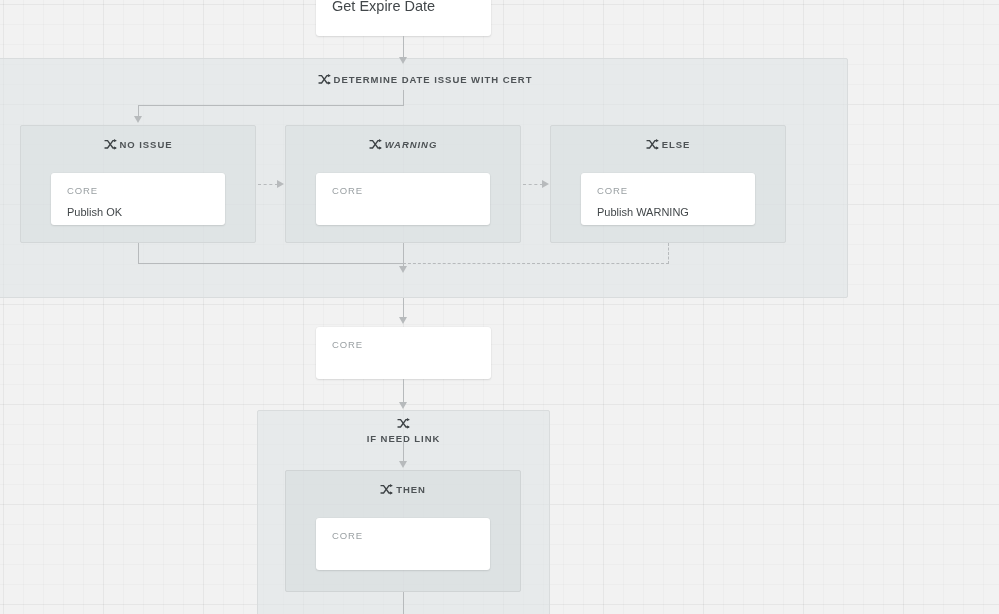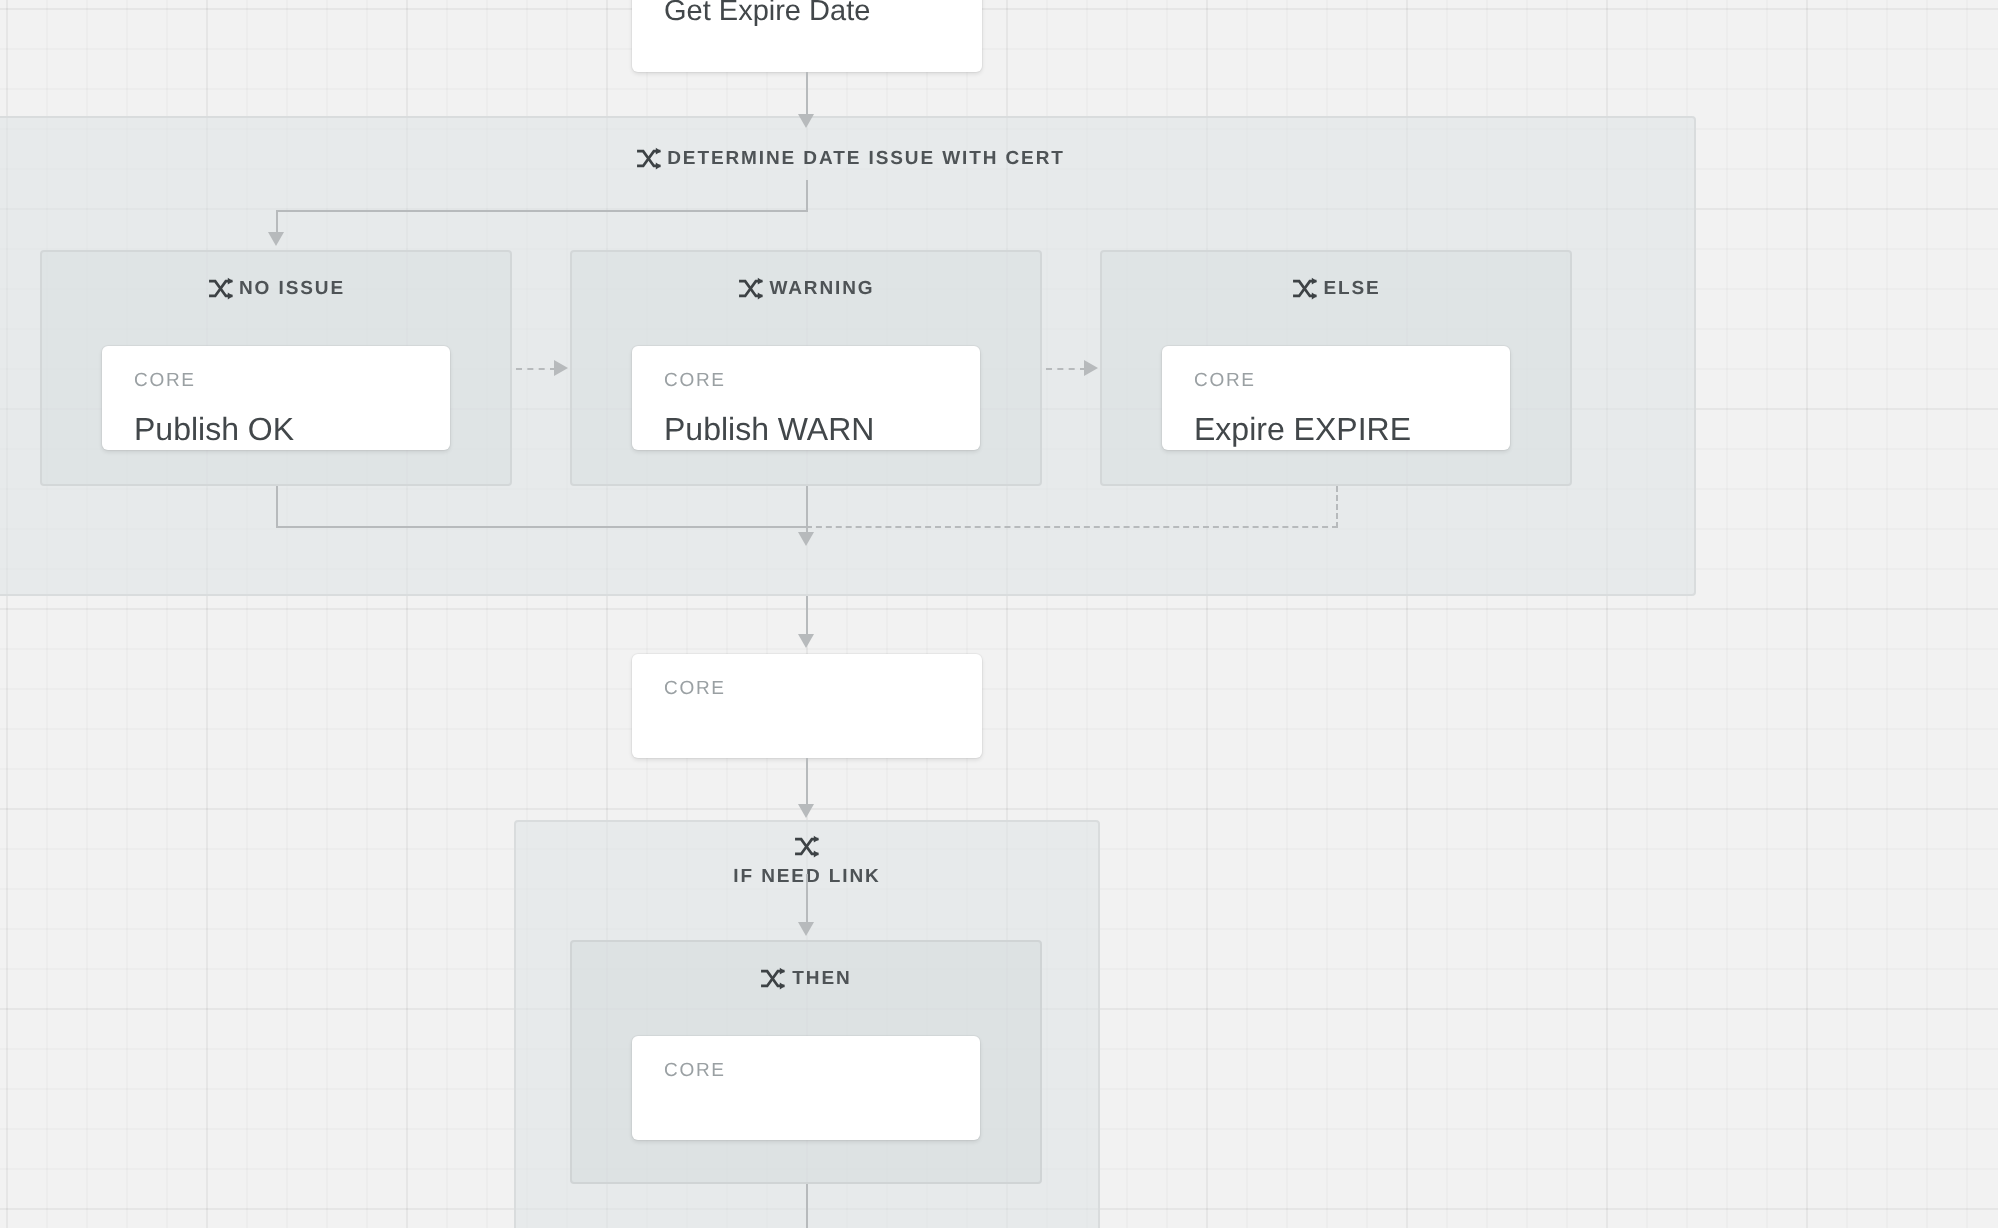"WARNING" div.group-header { font-style: none -> italic }
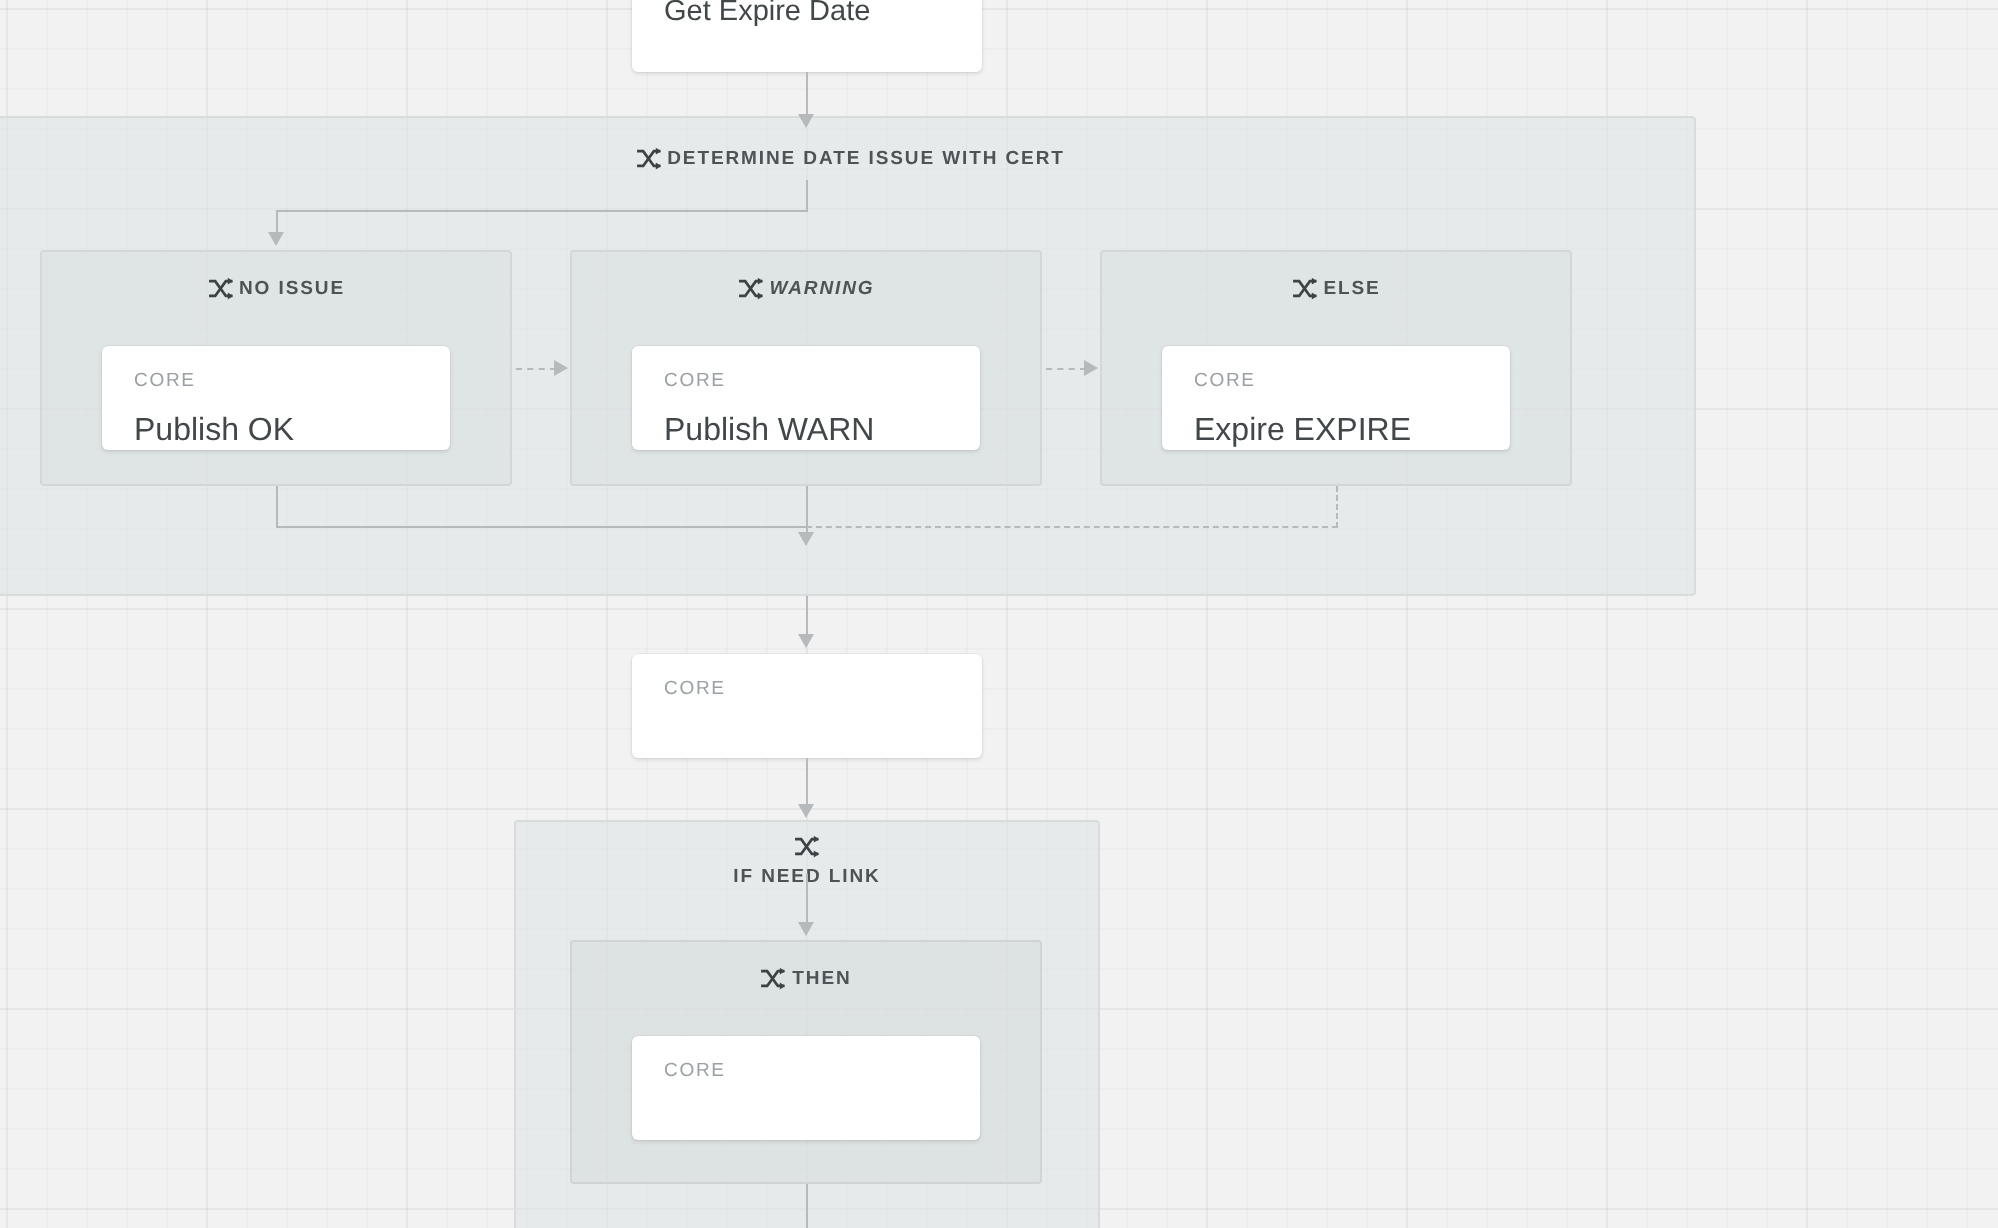"Publish OK" .card .title { font-size: 16px -> 11px }
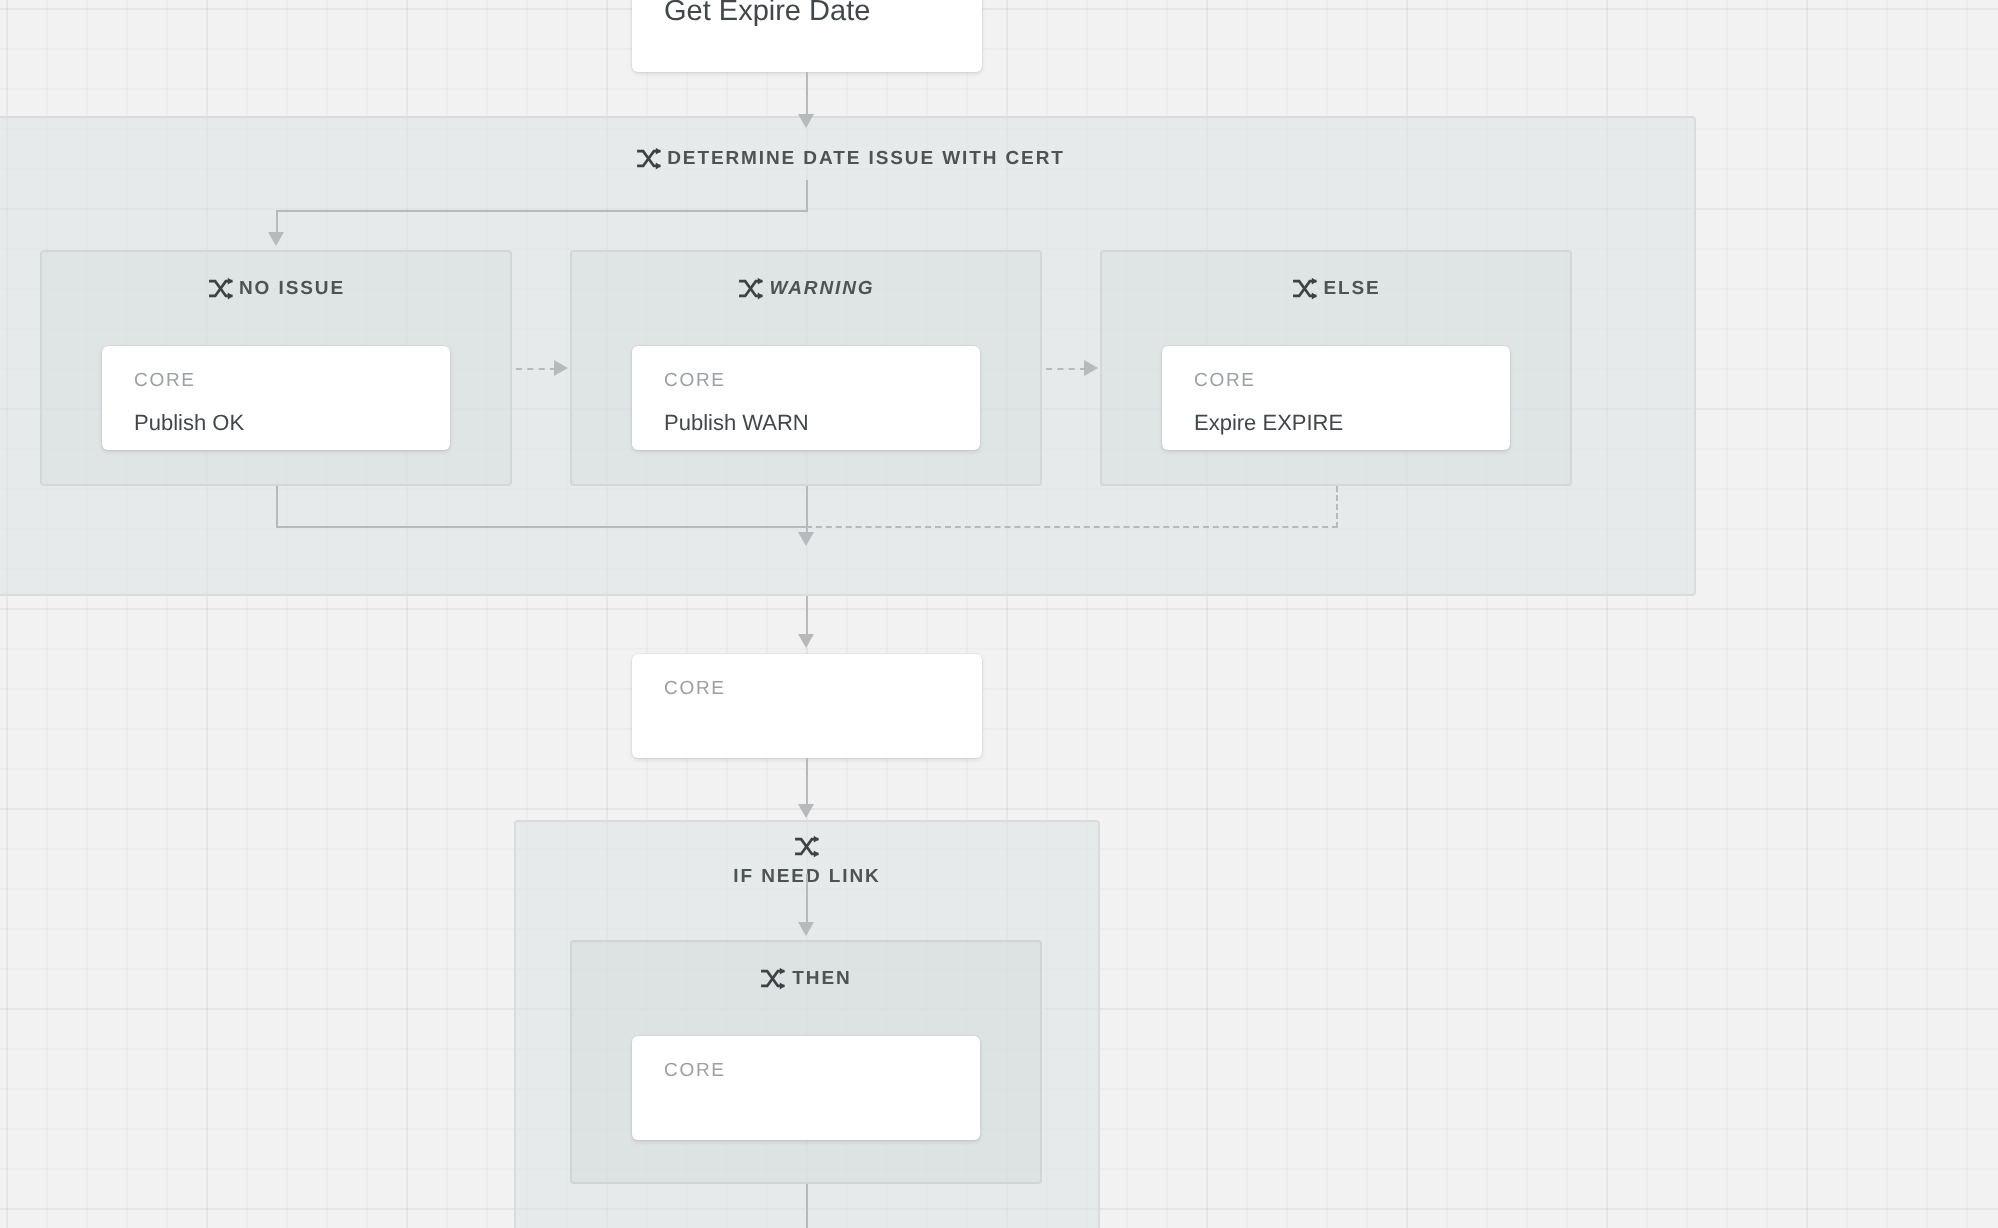"Publish WARN" div.title { html: <div>Publish WARN</div> -> none }
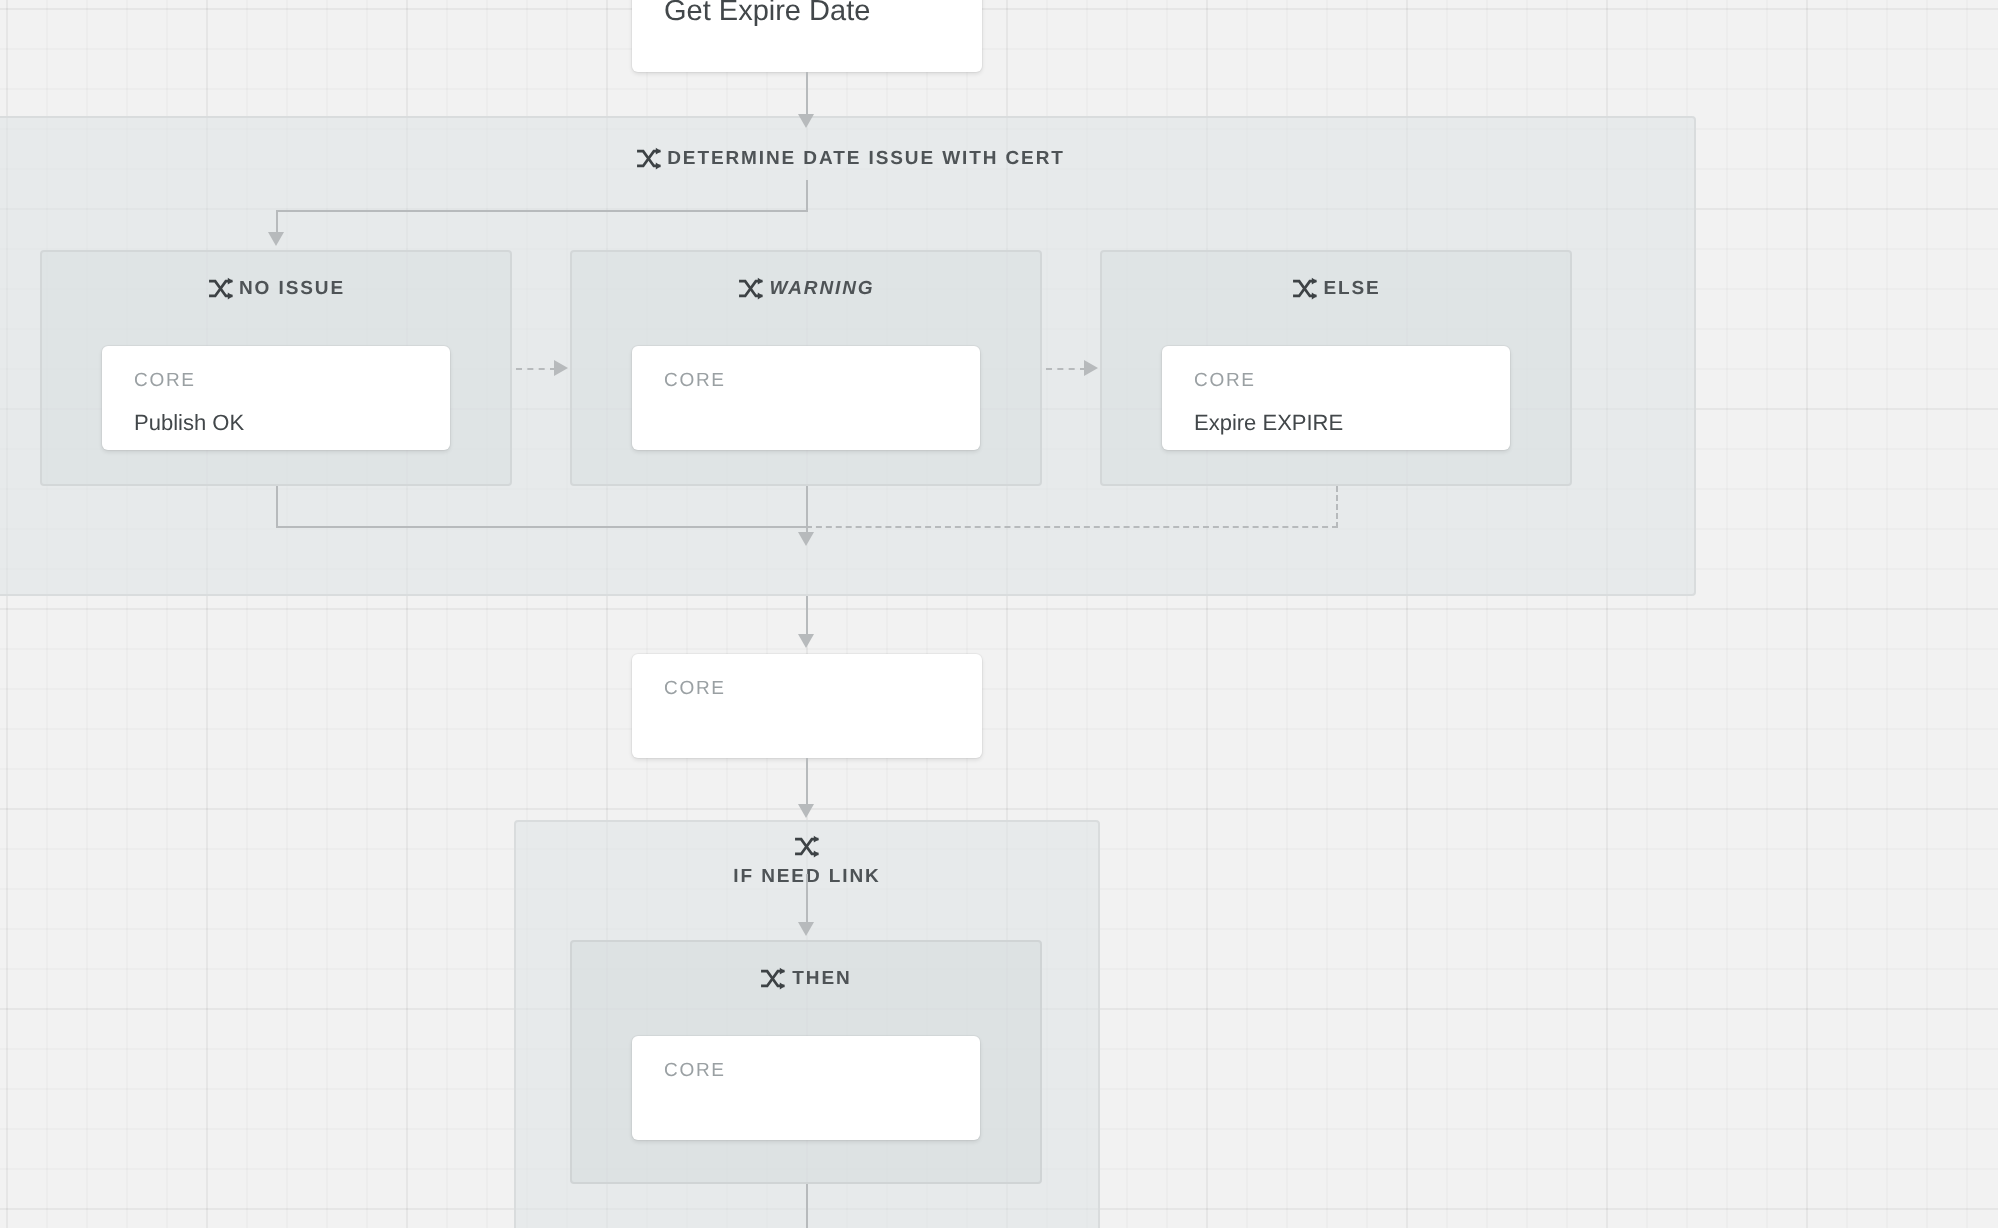"Expire EXPIRE" div.title { text: Expire EXPIRE -> Publish WARNING }
